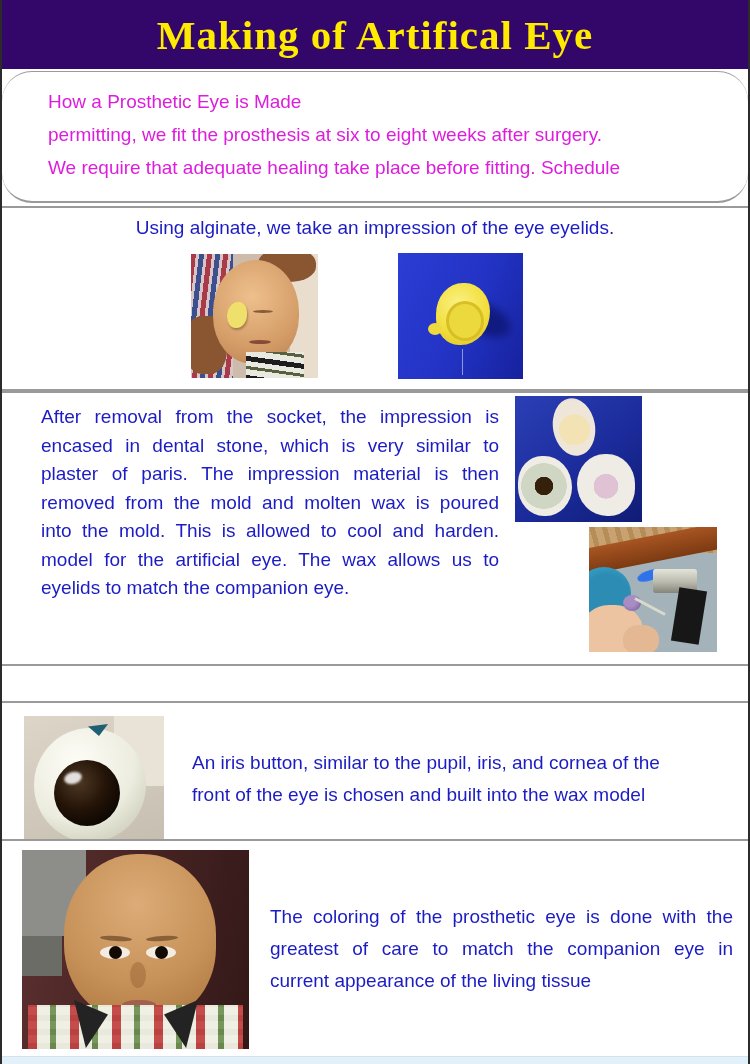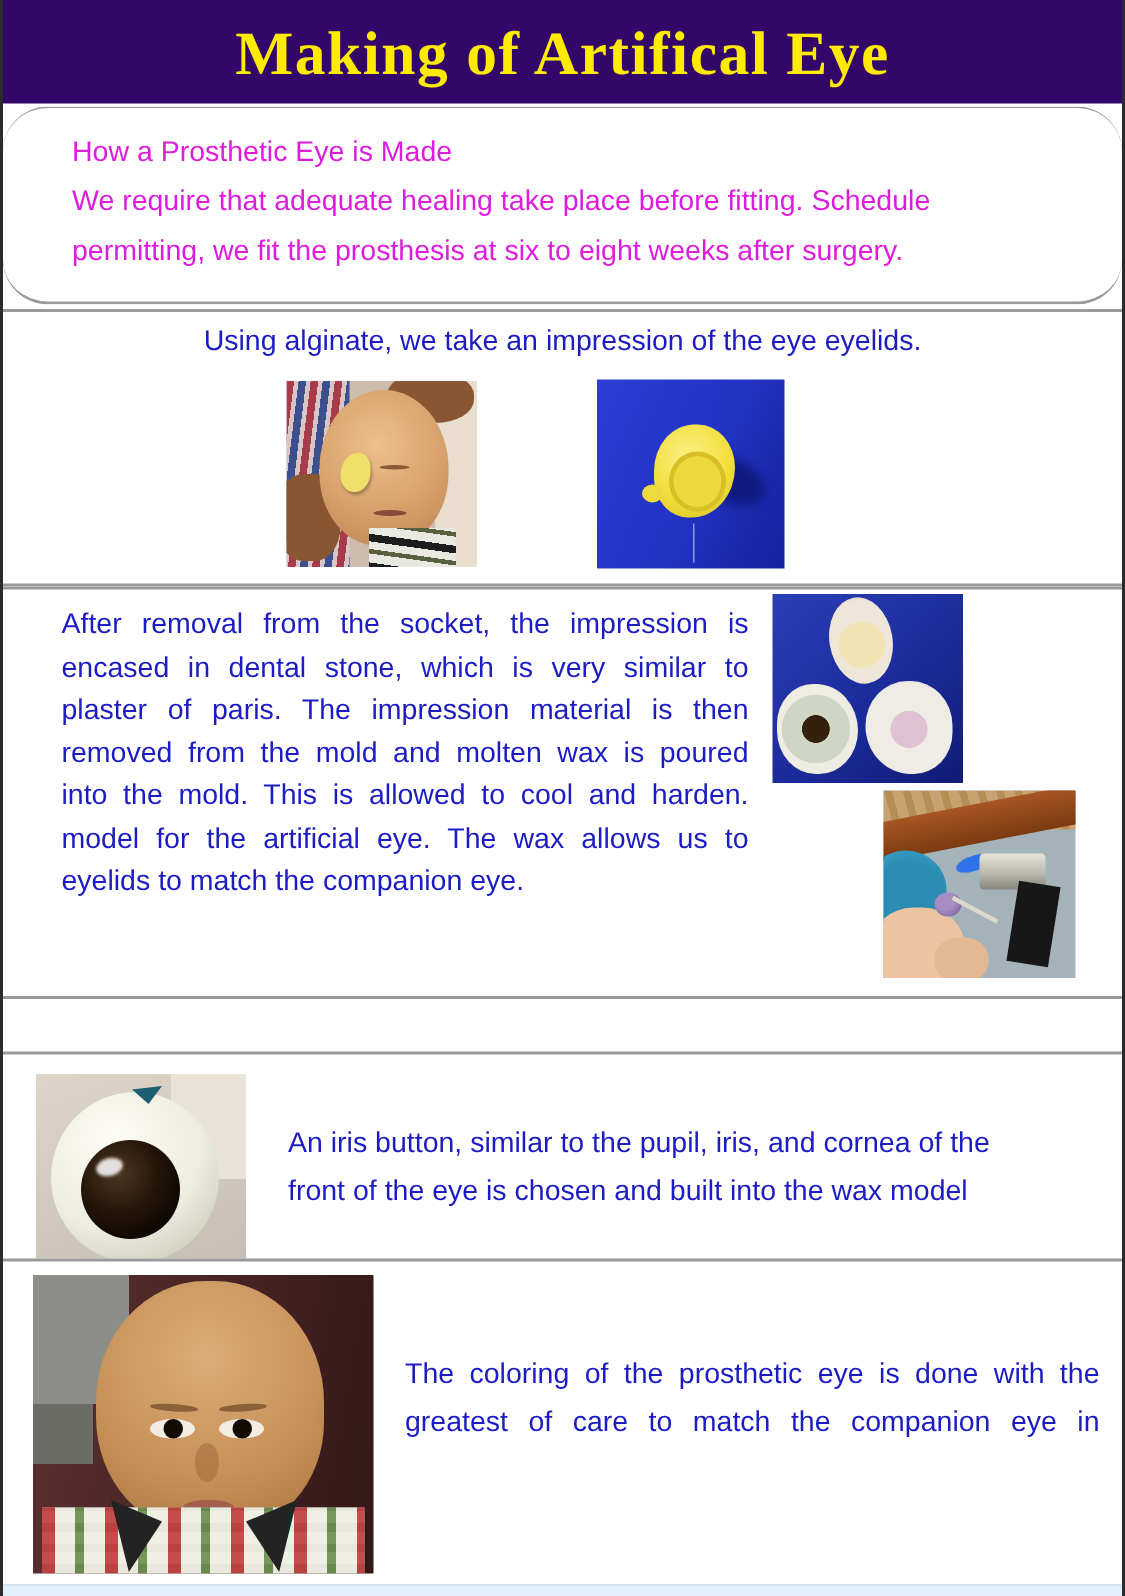"We require that adequate healing" div { order: before "permitting, we fit the prosthesis" -> after "permitting, we fit the prosthesis" }
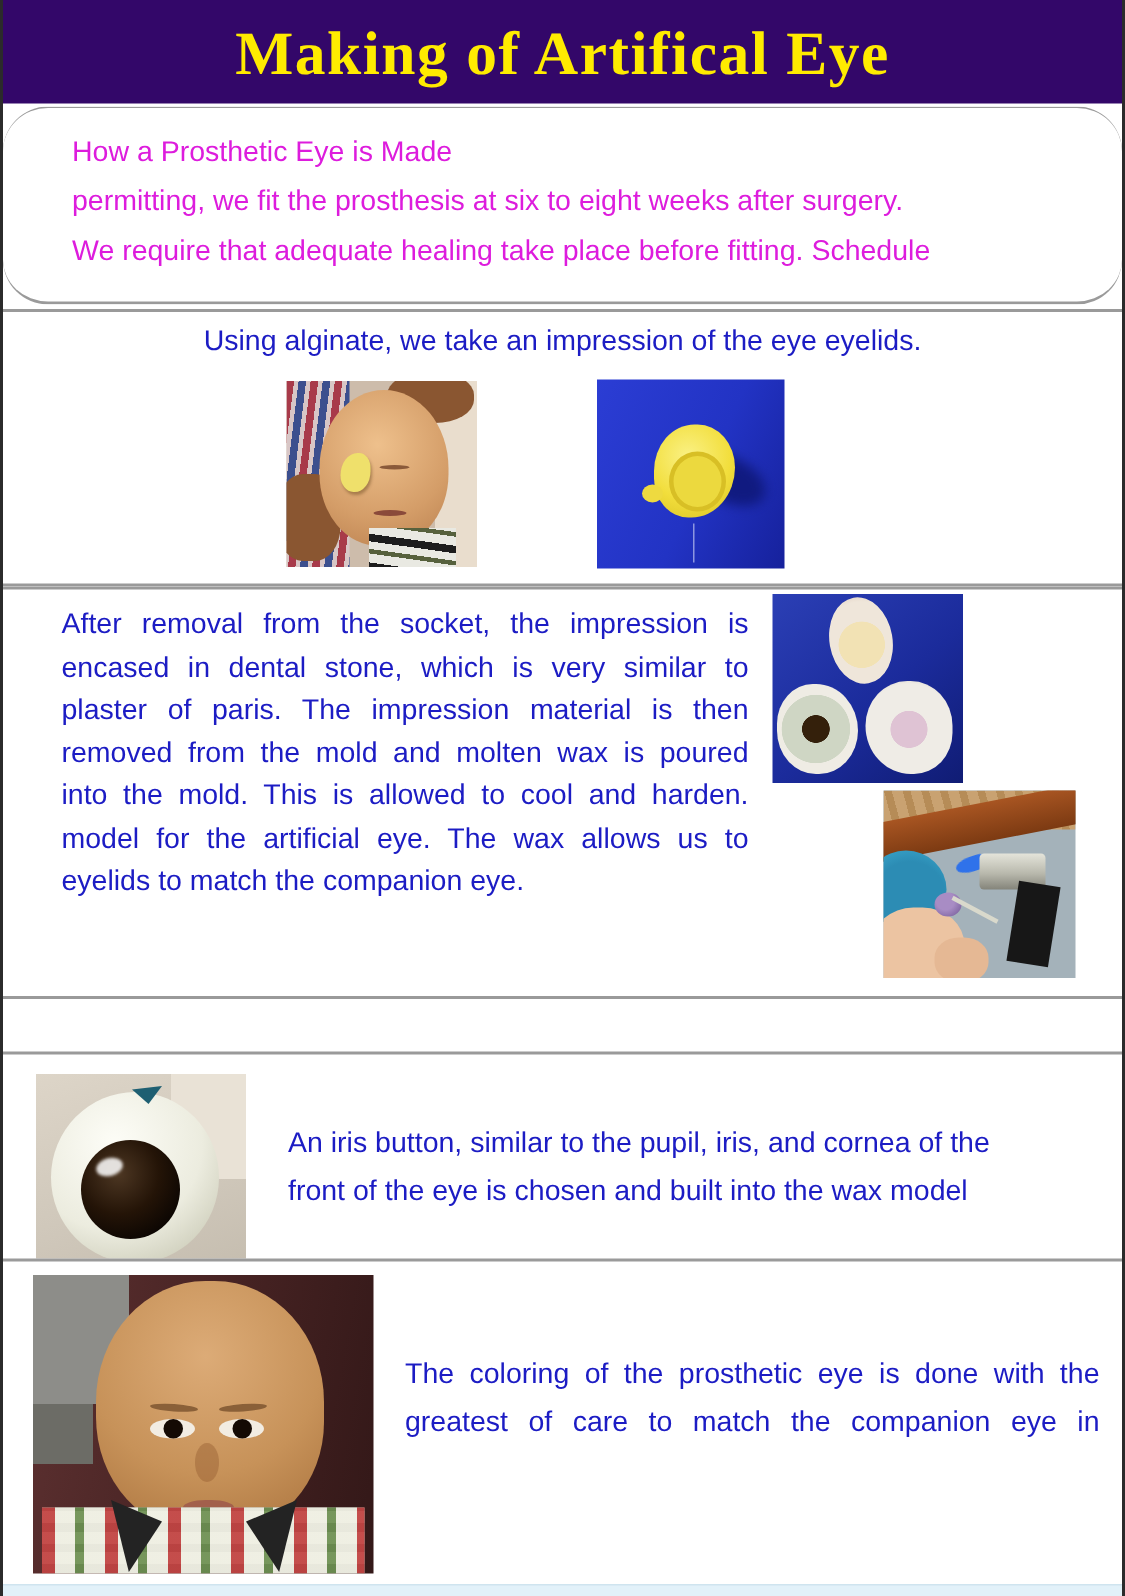"current appearance of the living" div.lline { html: none -> <div>current appearance of the living tissue</div> }
